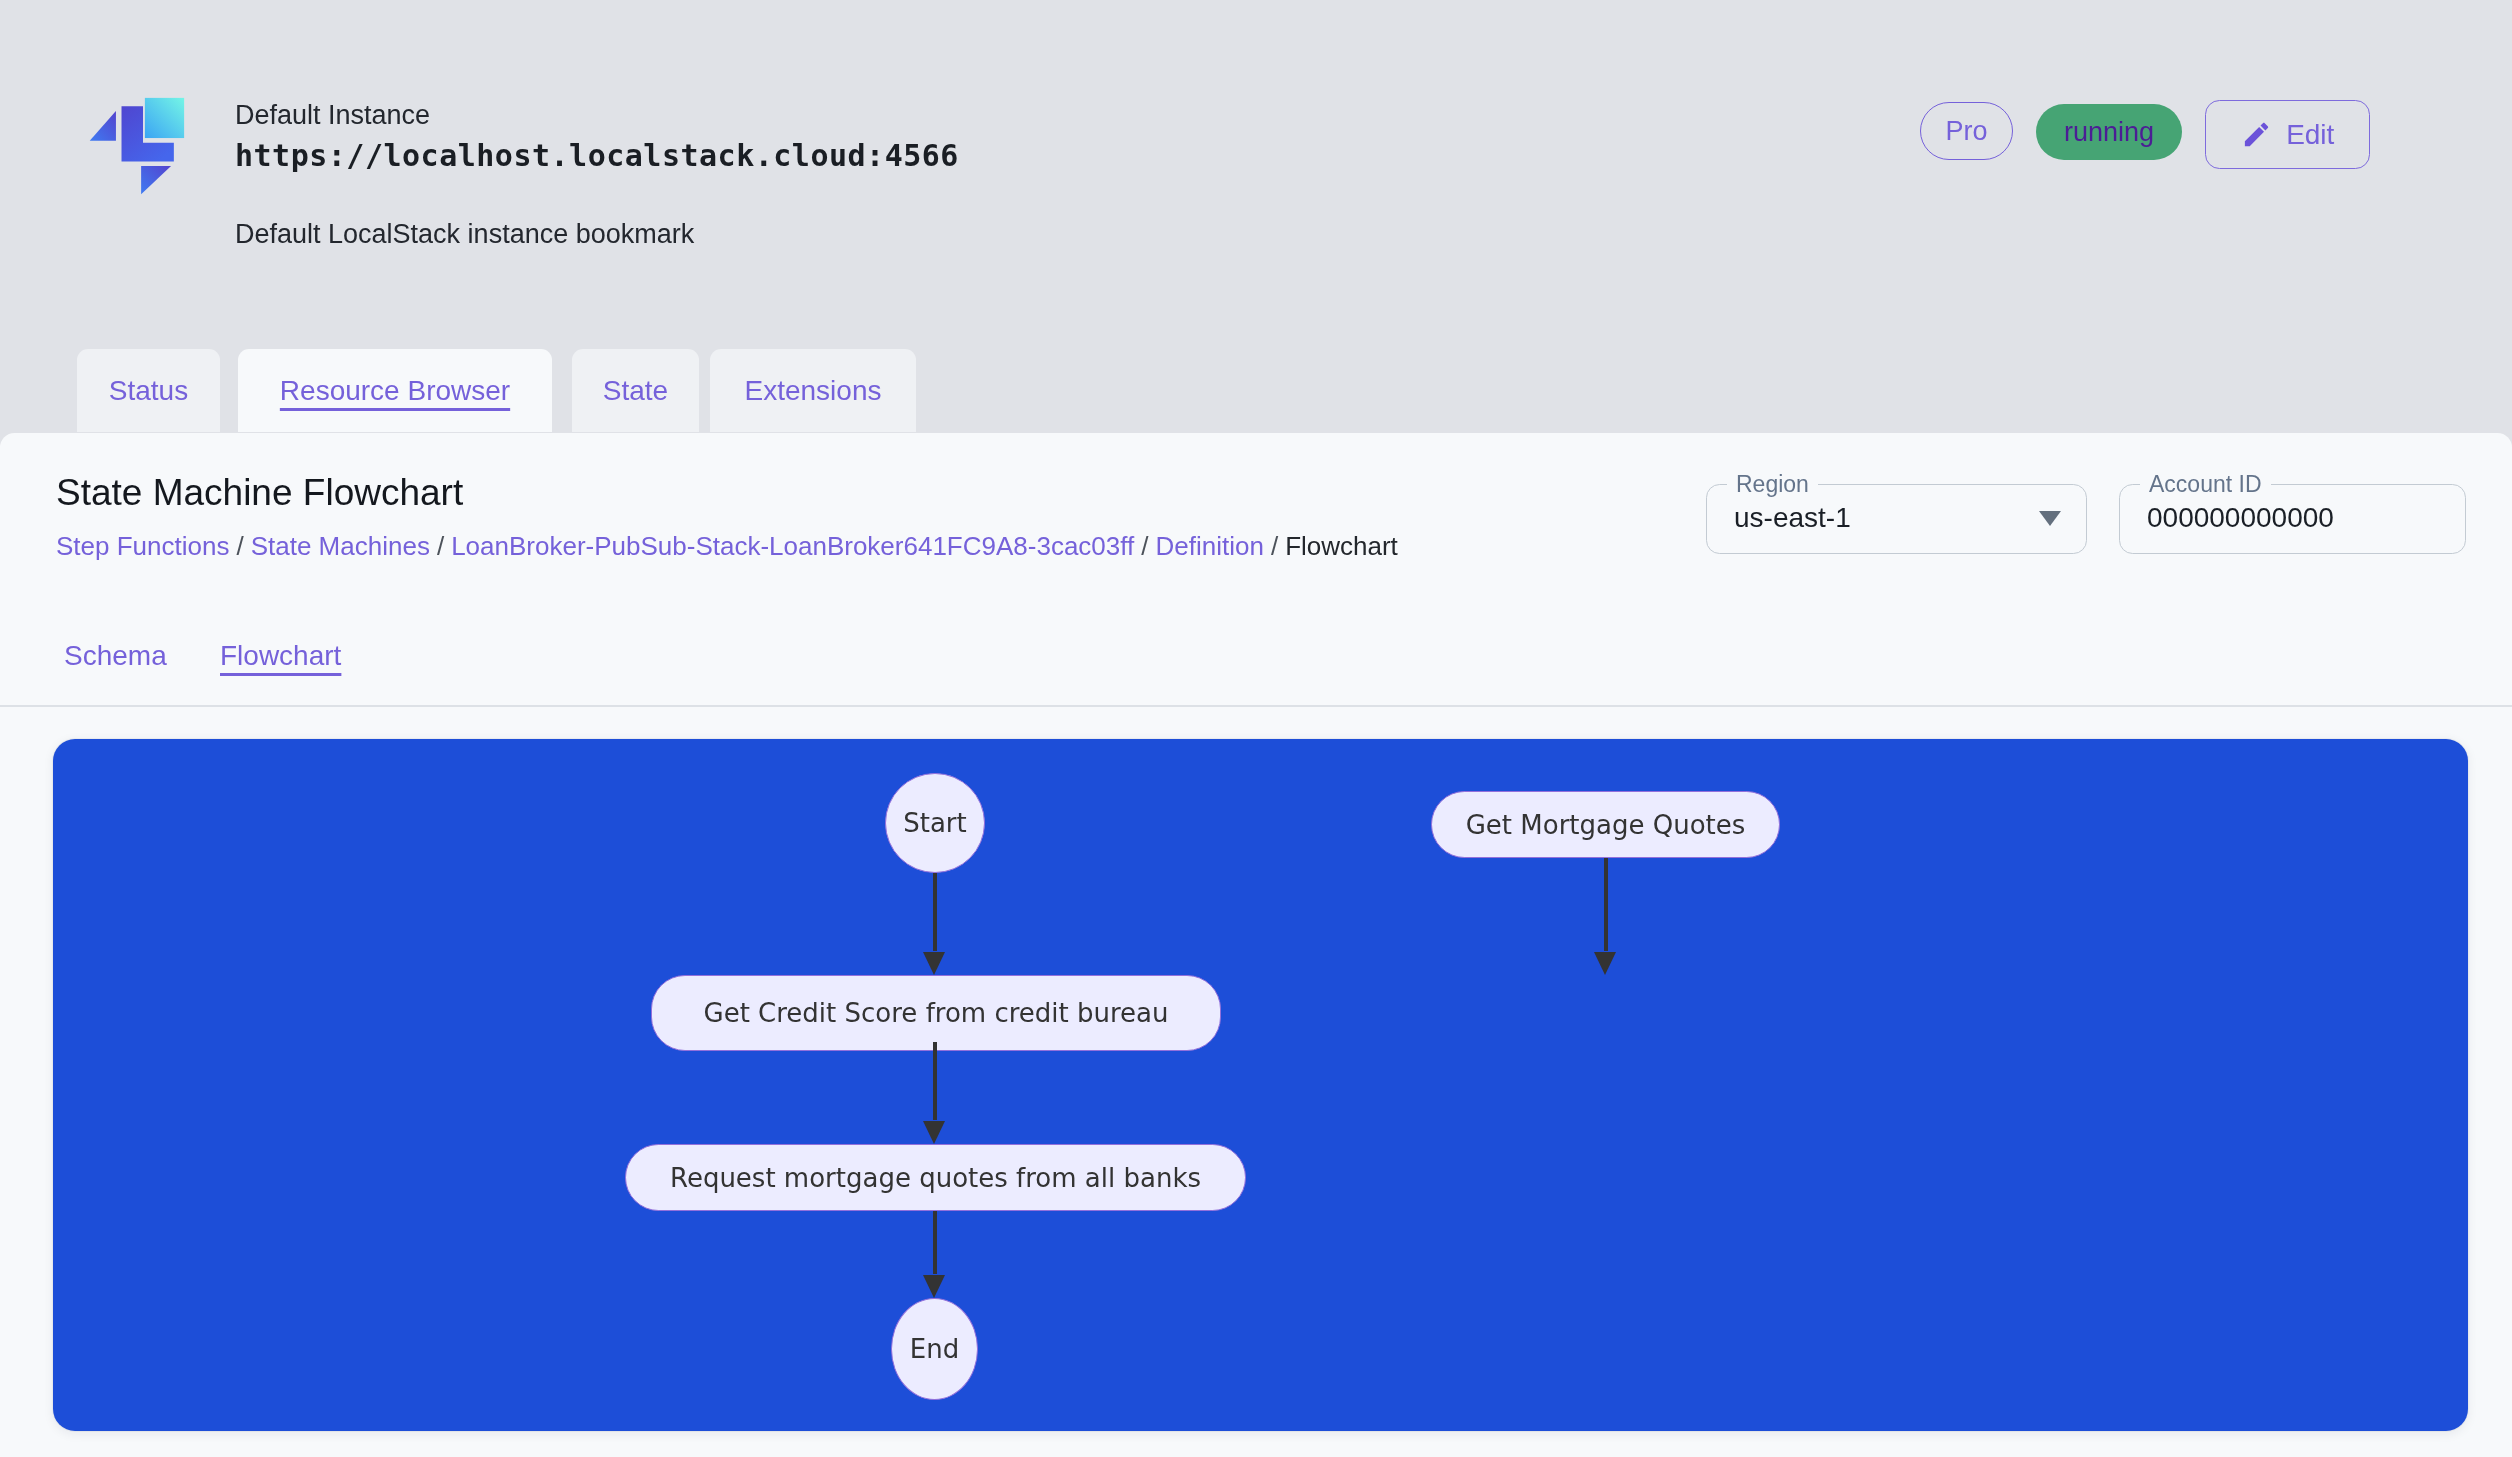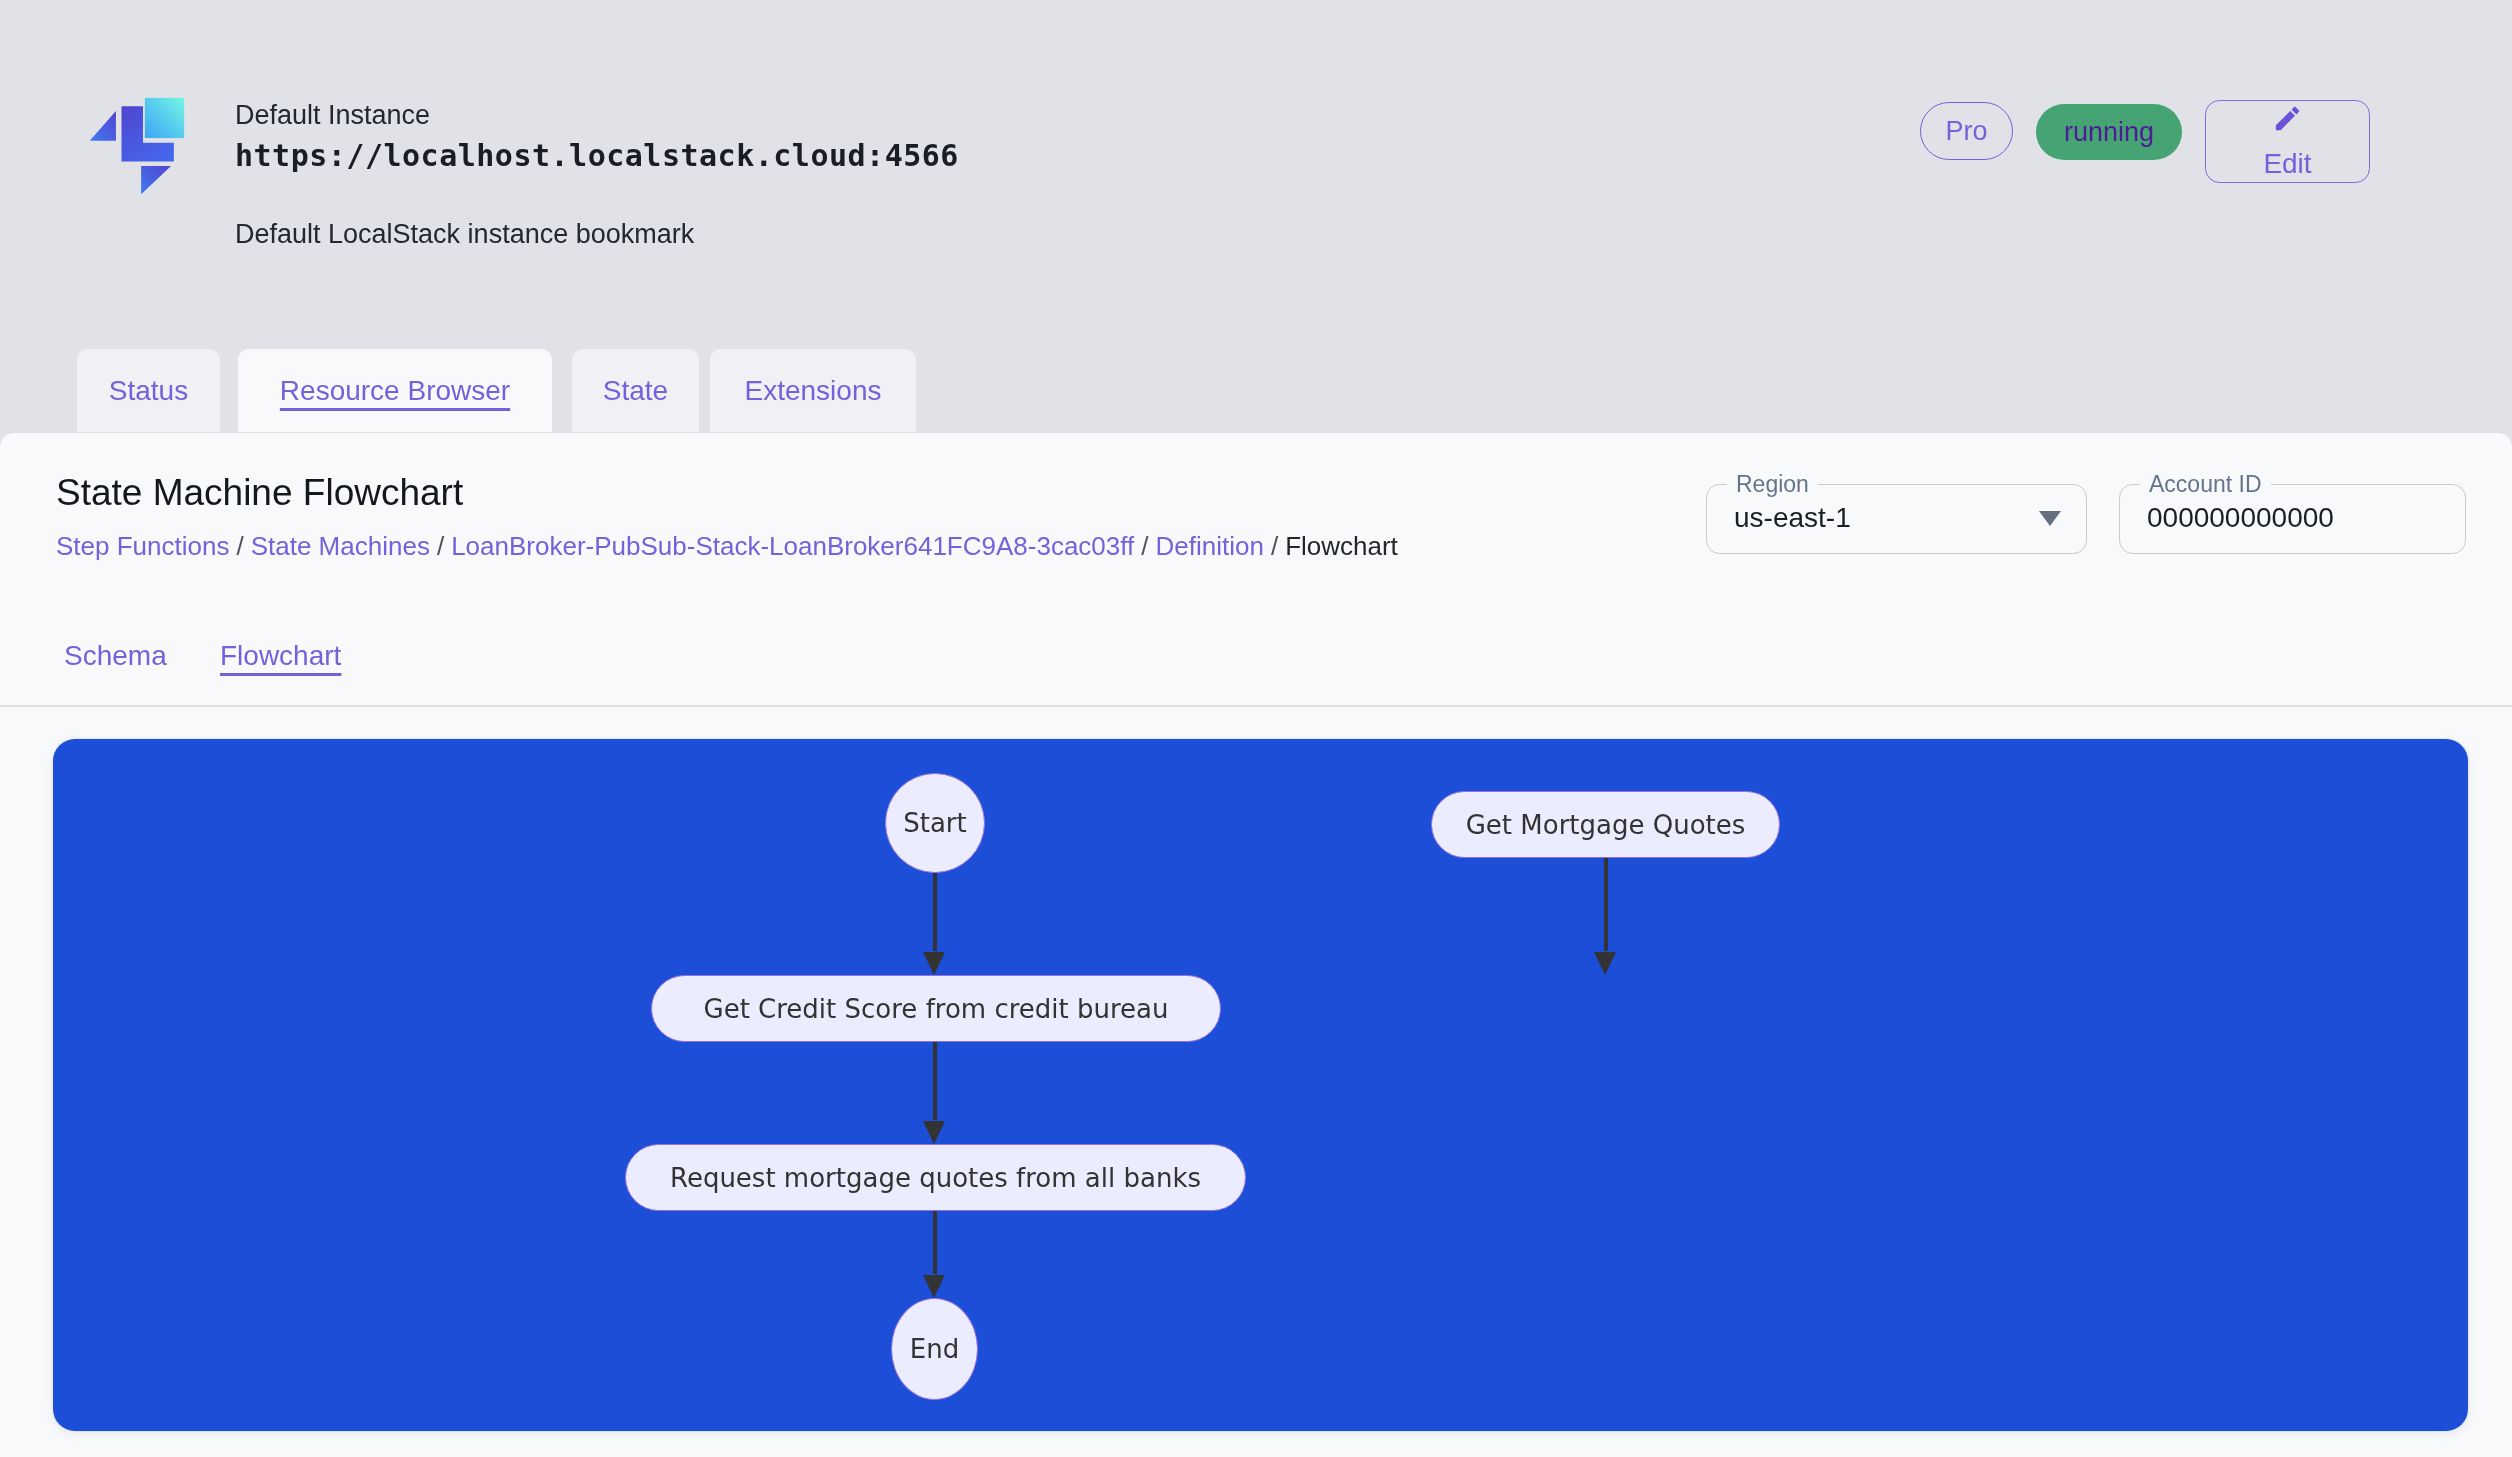"Edit" .btn-edit { flex-direction: column -> none; height: 83px -> 69px }
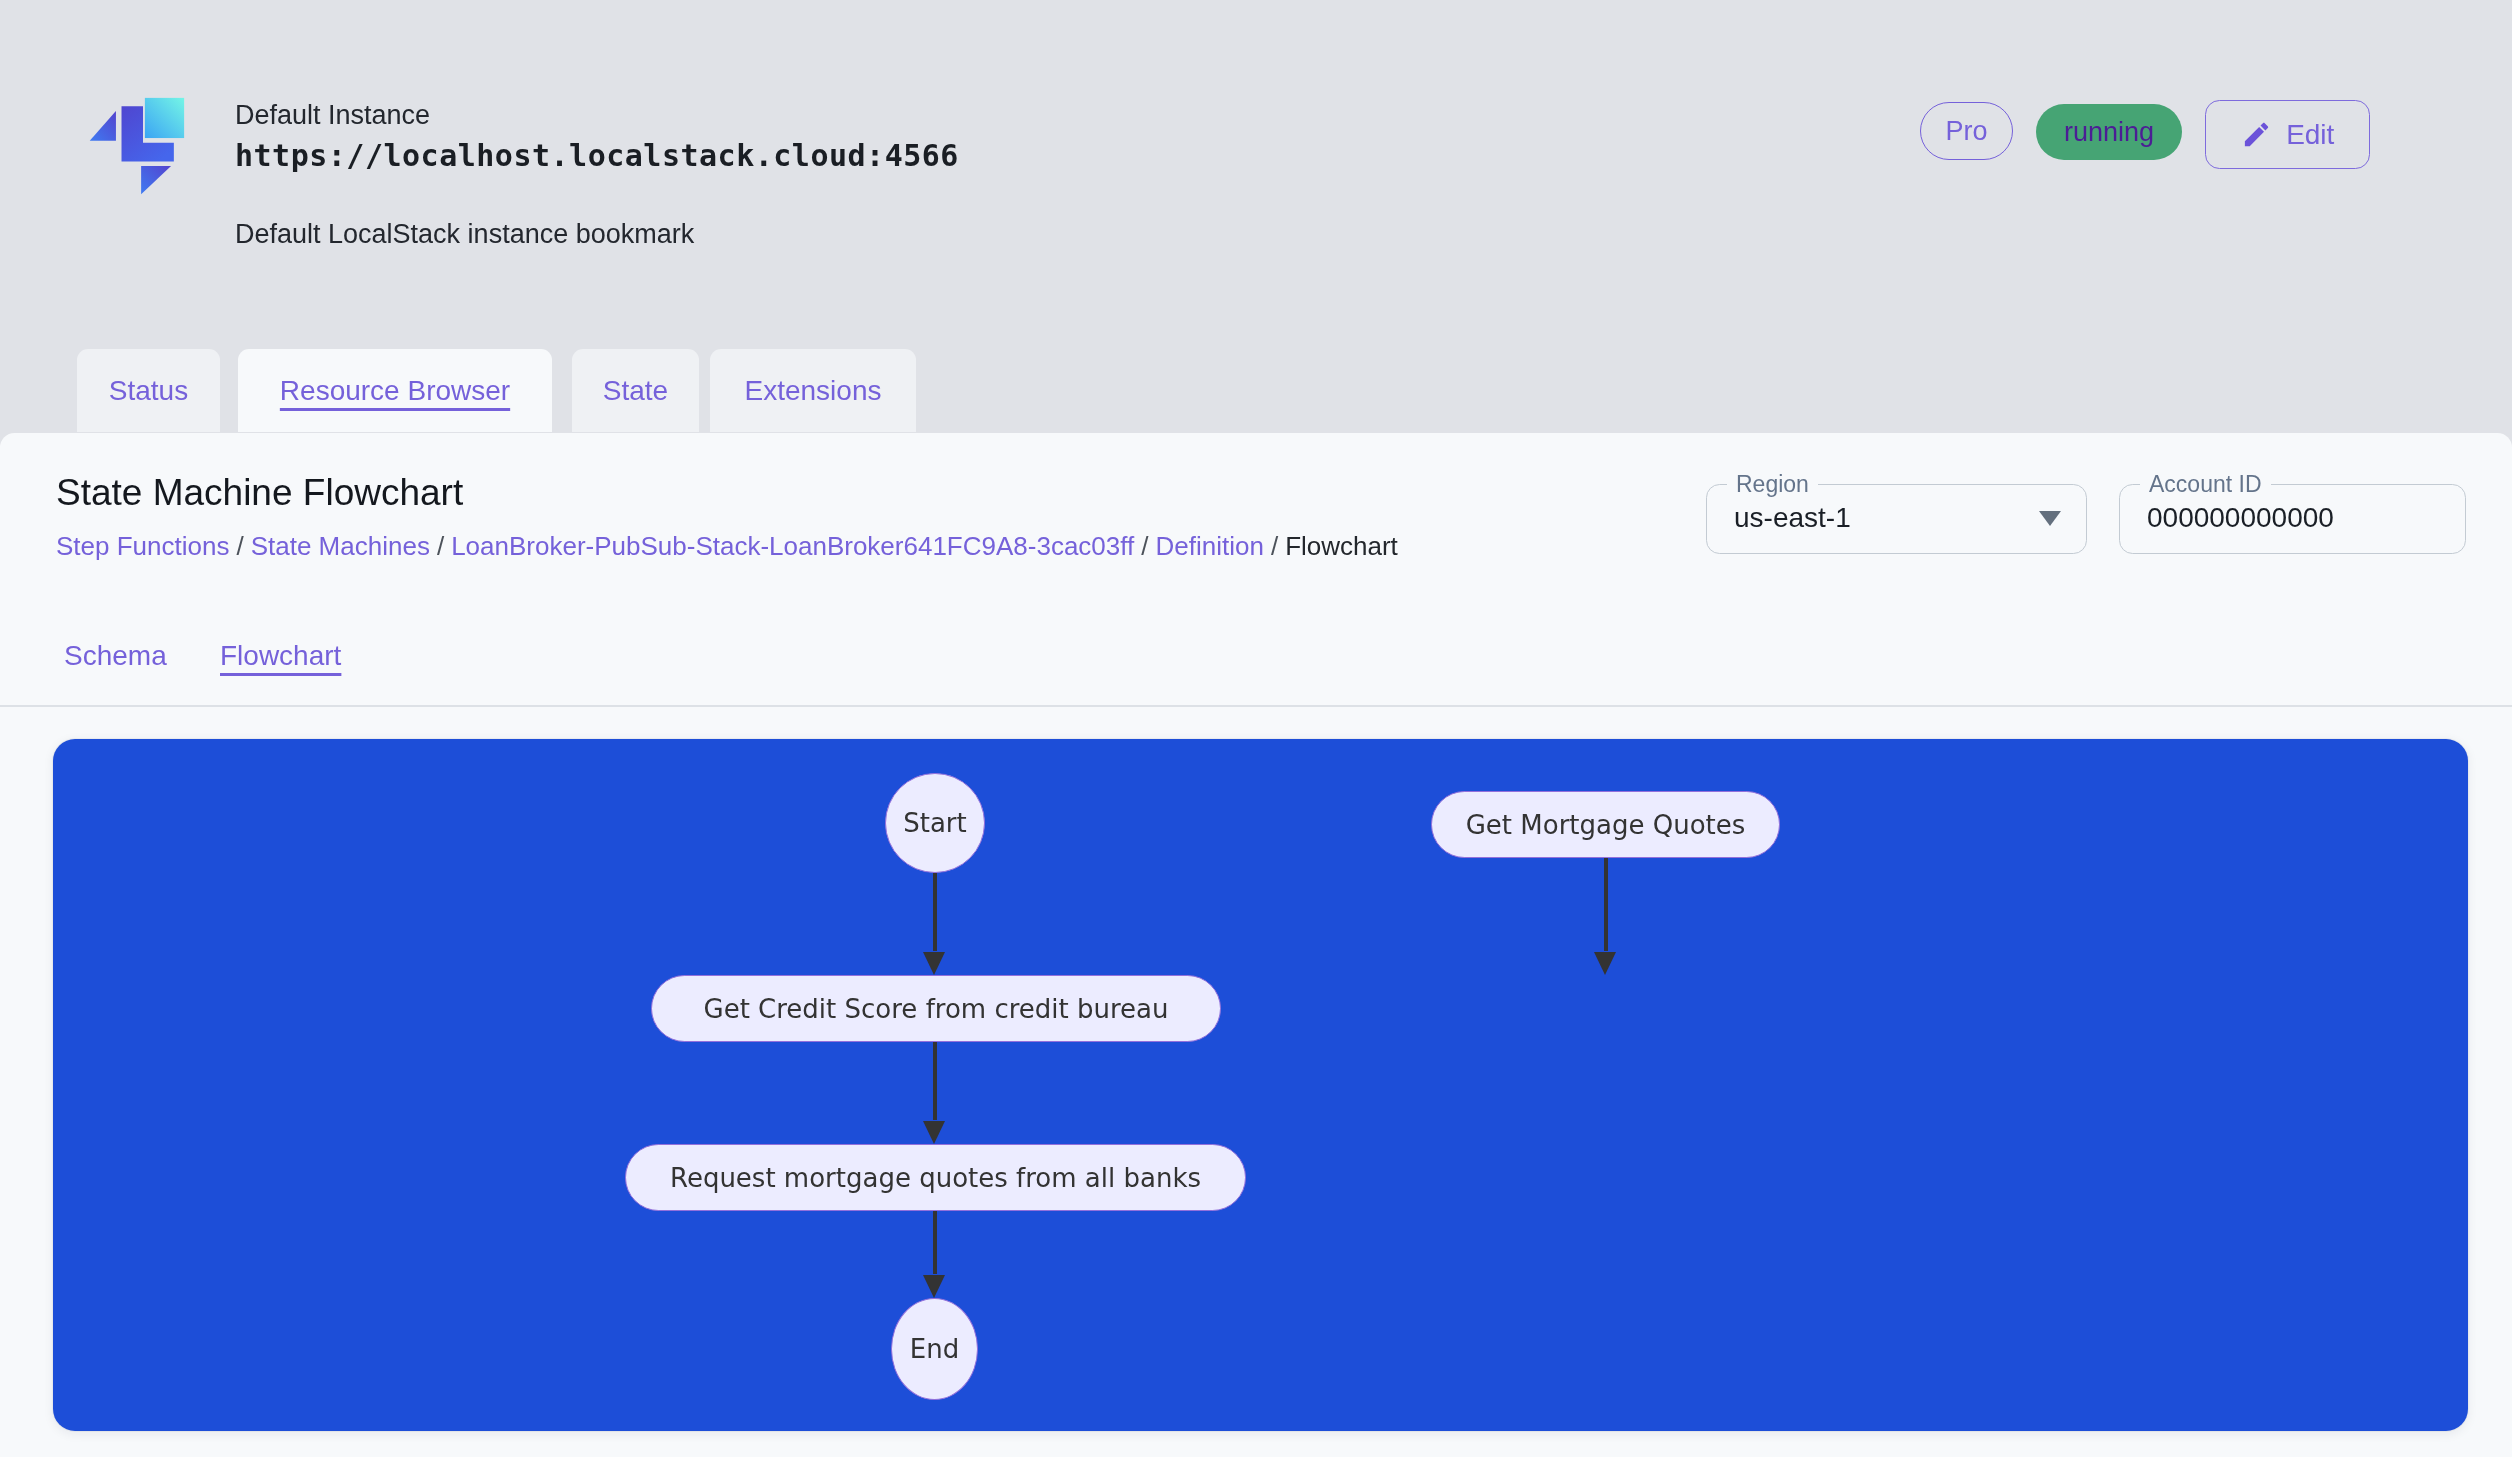"Get Credit Score from credit" .n-credit { height: 67px -> 76px }
